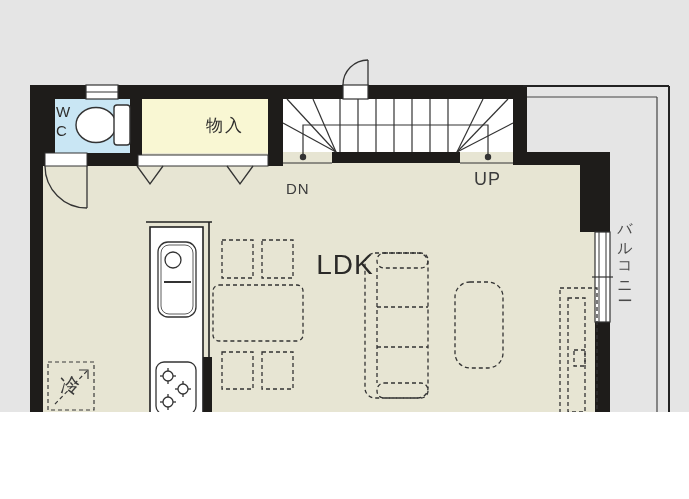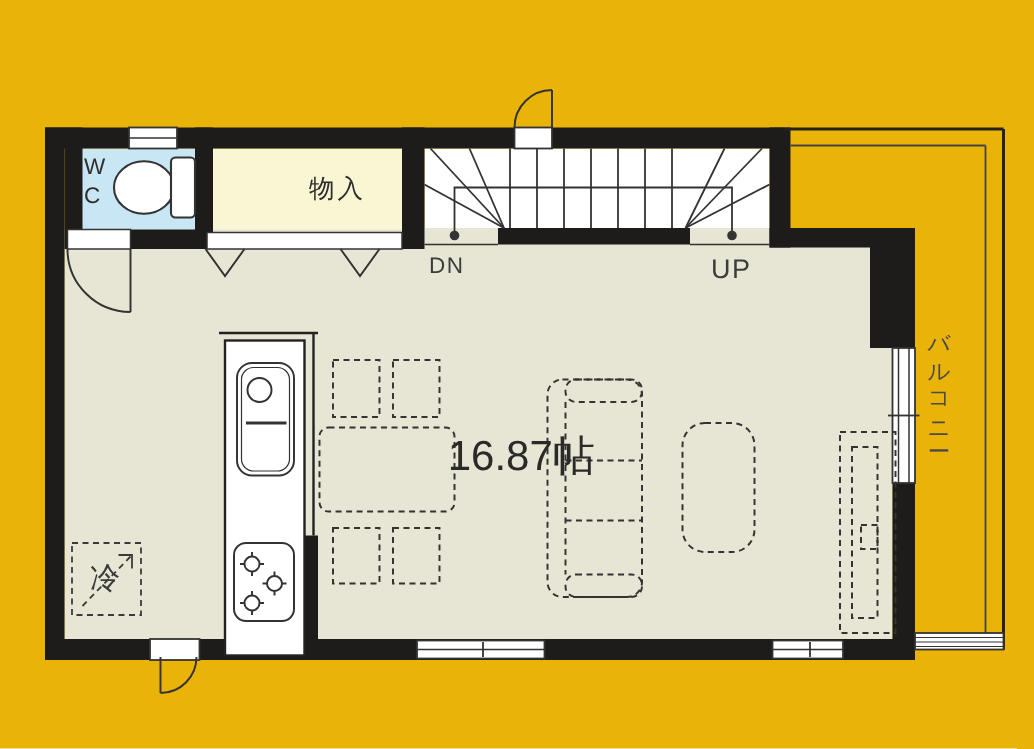"WC" #plan-wrap { background: #eab308 -> #e5e5e5; height: 499px -> 412px }
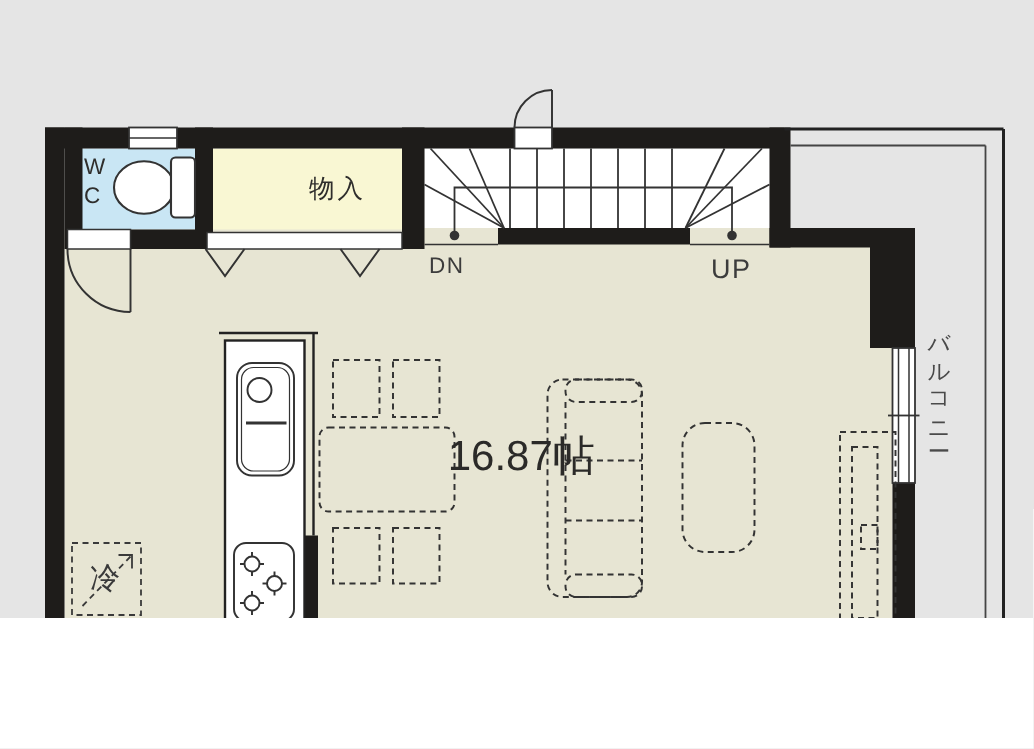"DN" .lbl-dn { top: 169px -> 180px }
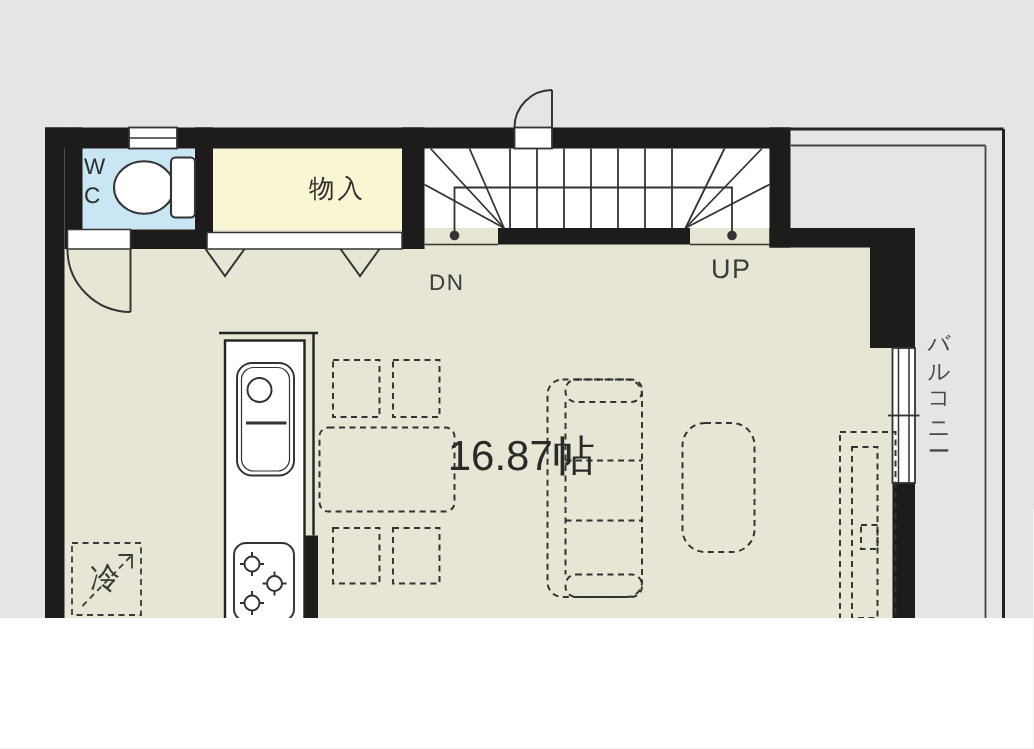"LDK" div.lbl { html: none -> <div>LDK</div> }
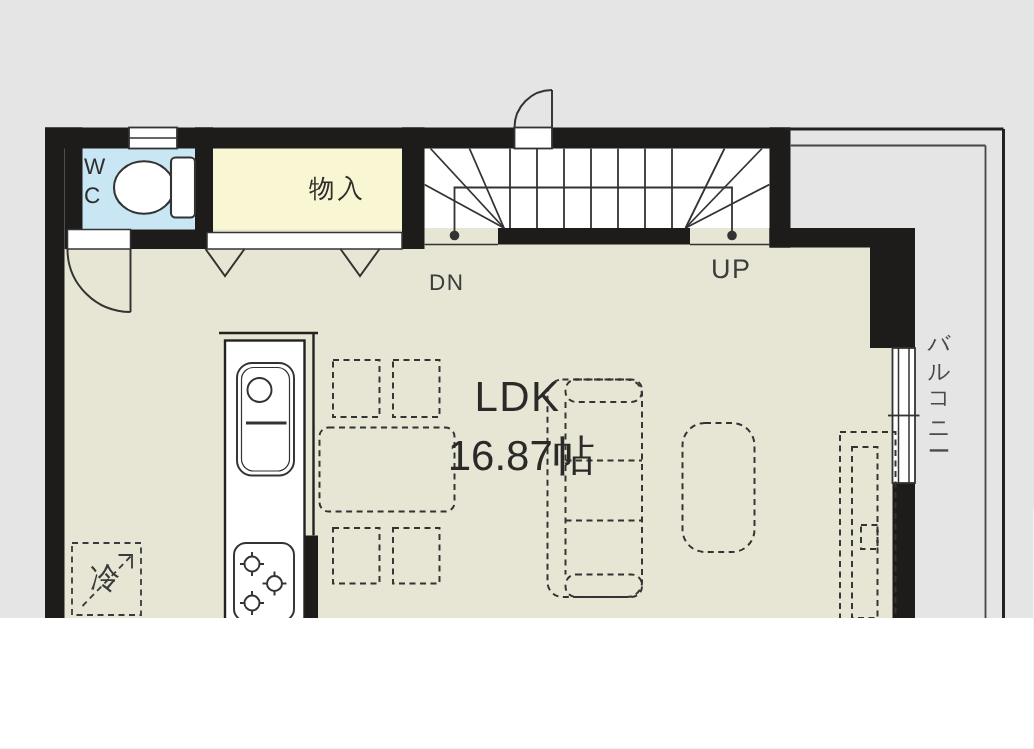"16.87帖" div.lbl { html: <div>16.87帖</div> -> none }
